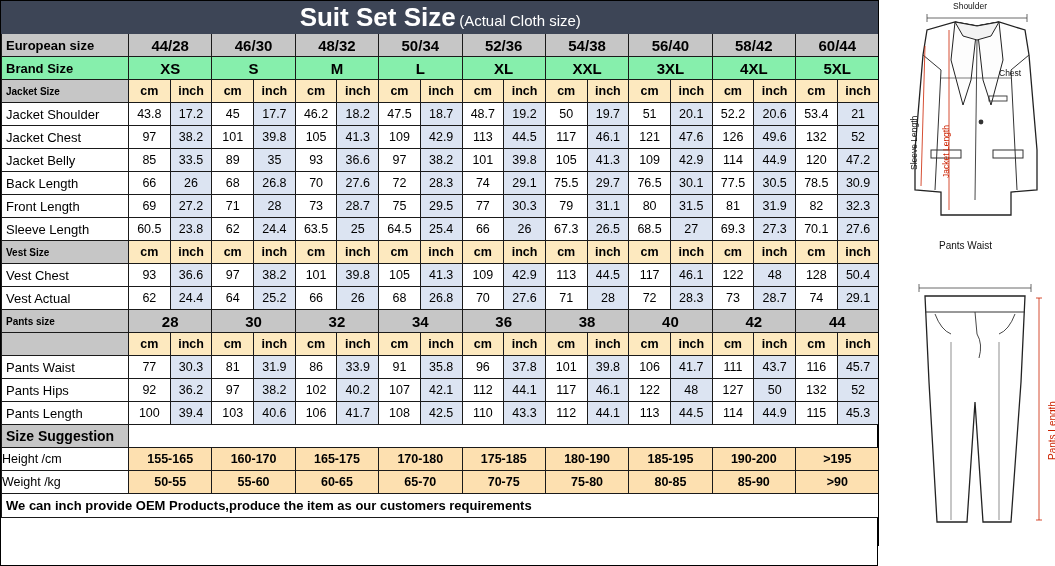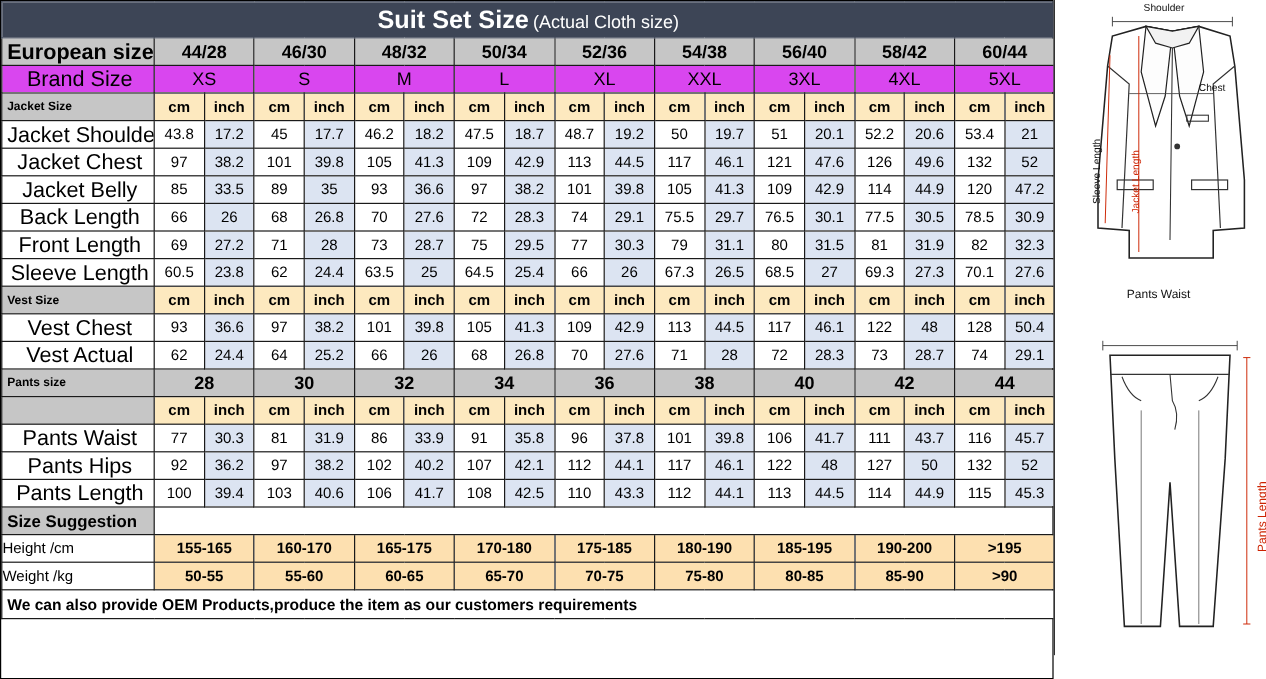"Suit Set Size" .title-main { font-size: 21px -> 26px }
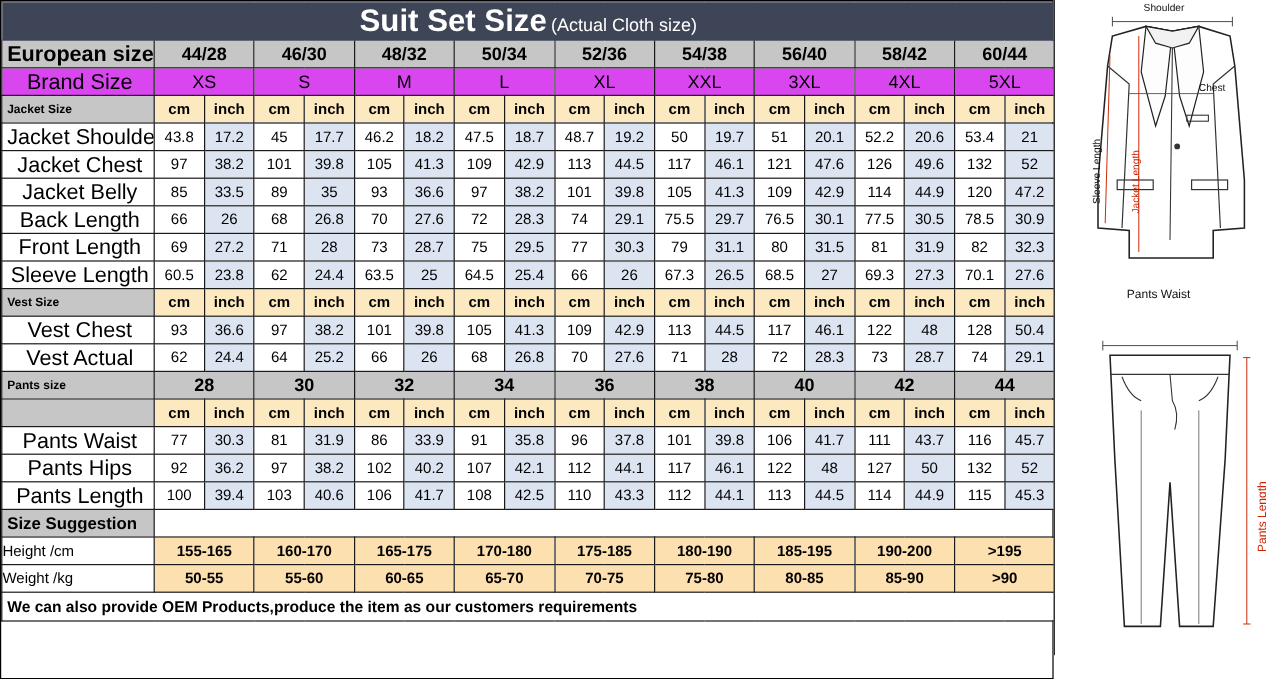"European size" td.lbl { font-size: 18px -> 13px; text-align: center -> left }
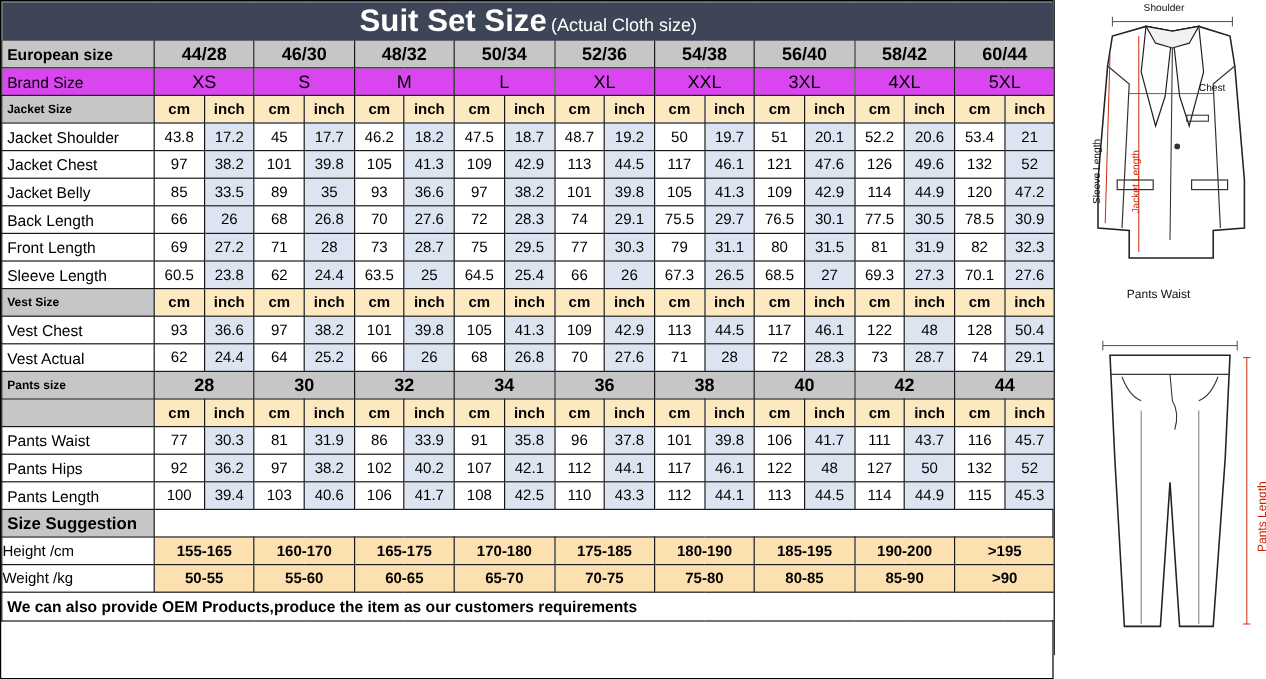"Brand Size" .brand { background: #d946ef -> #86efac; font-weight: normal -> bold }
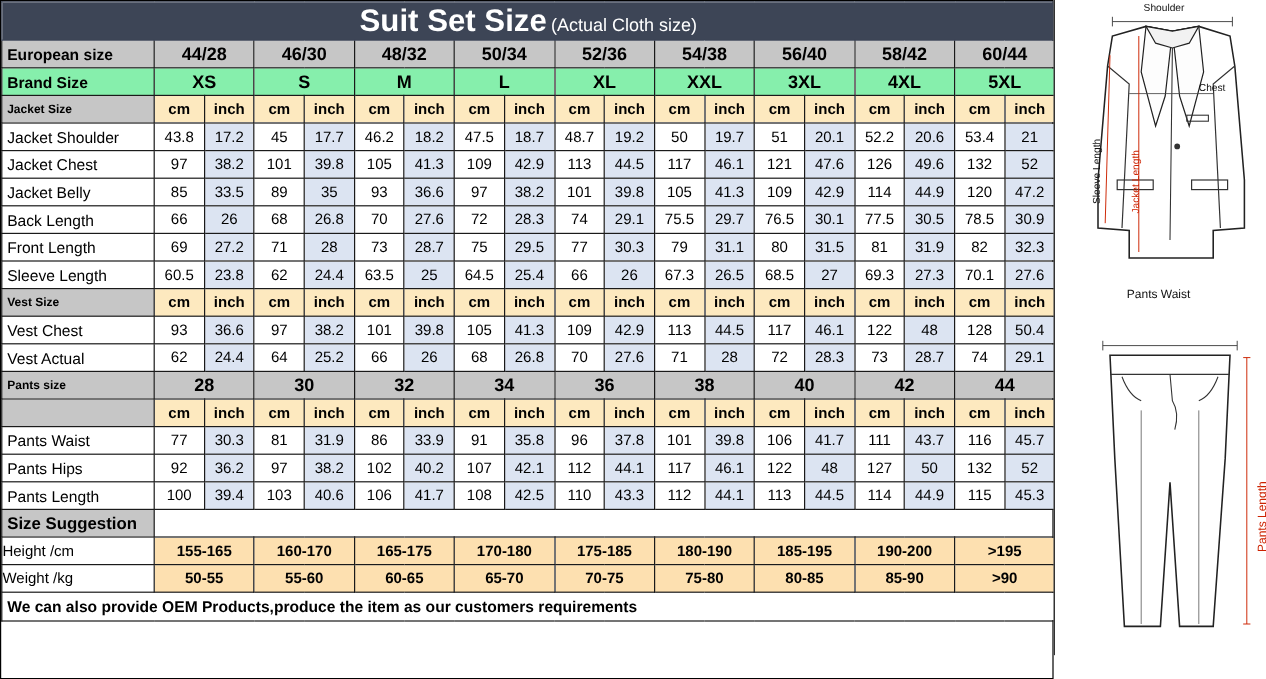"We can also provide OEM" td { text: also -> inch }
